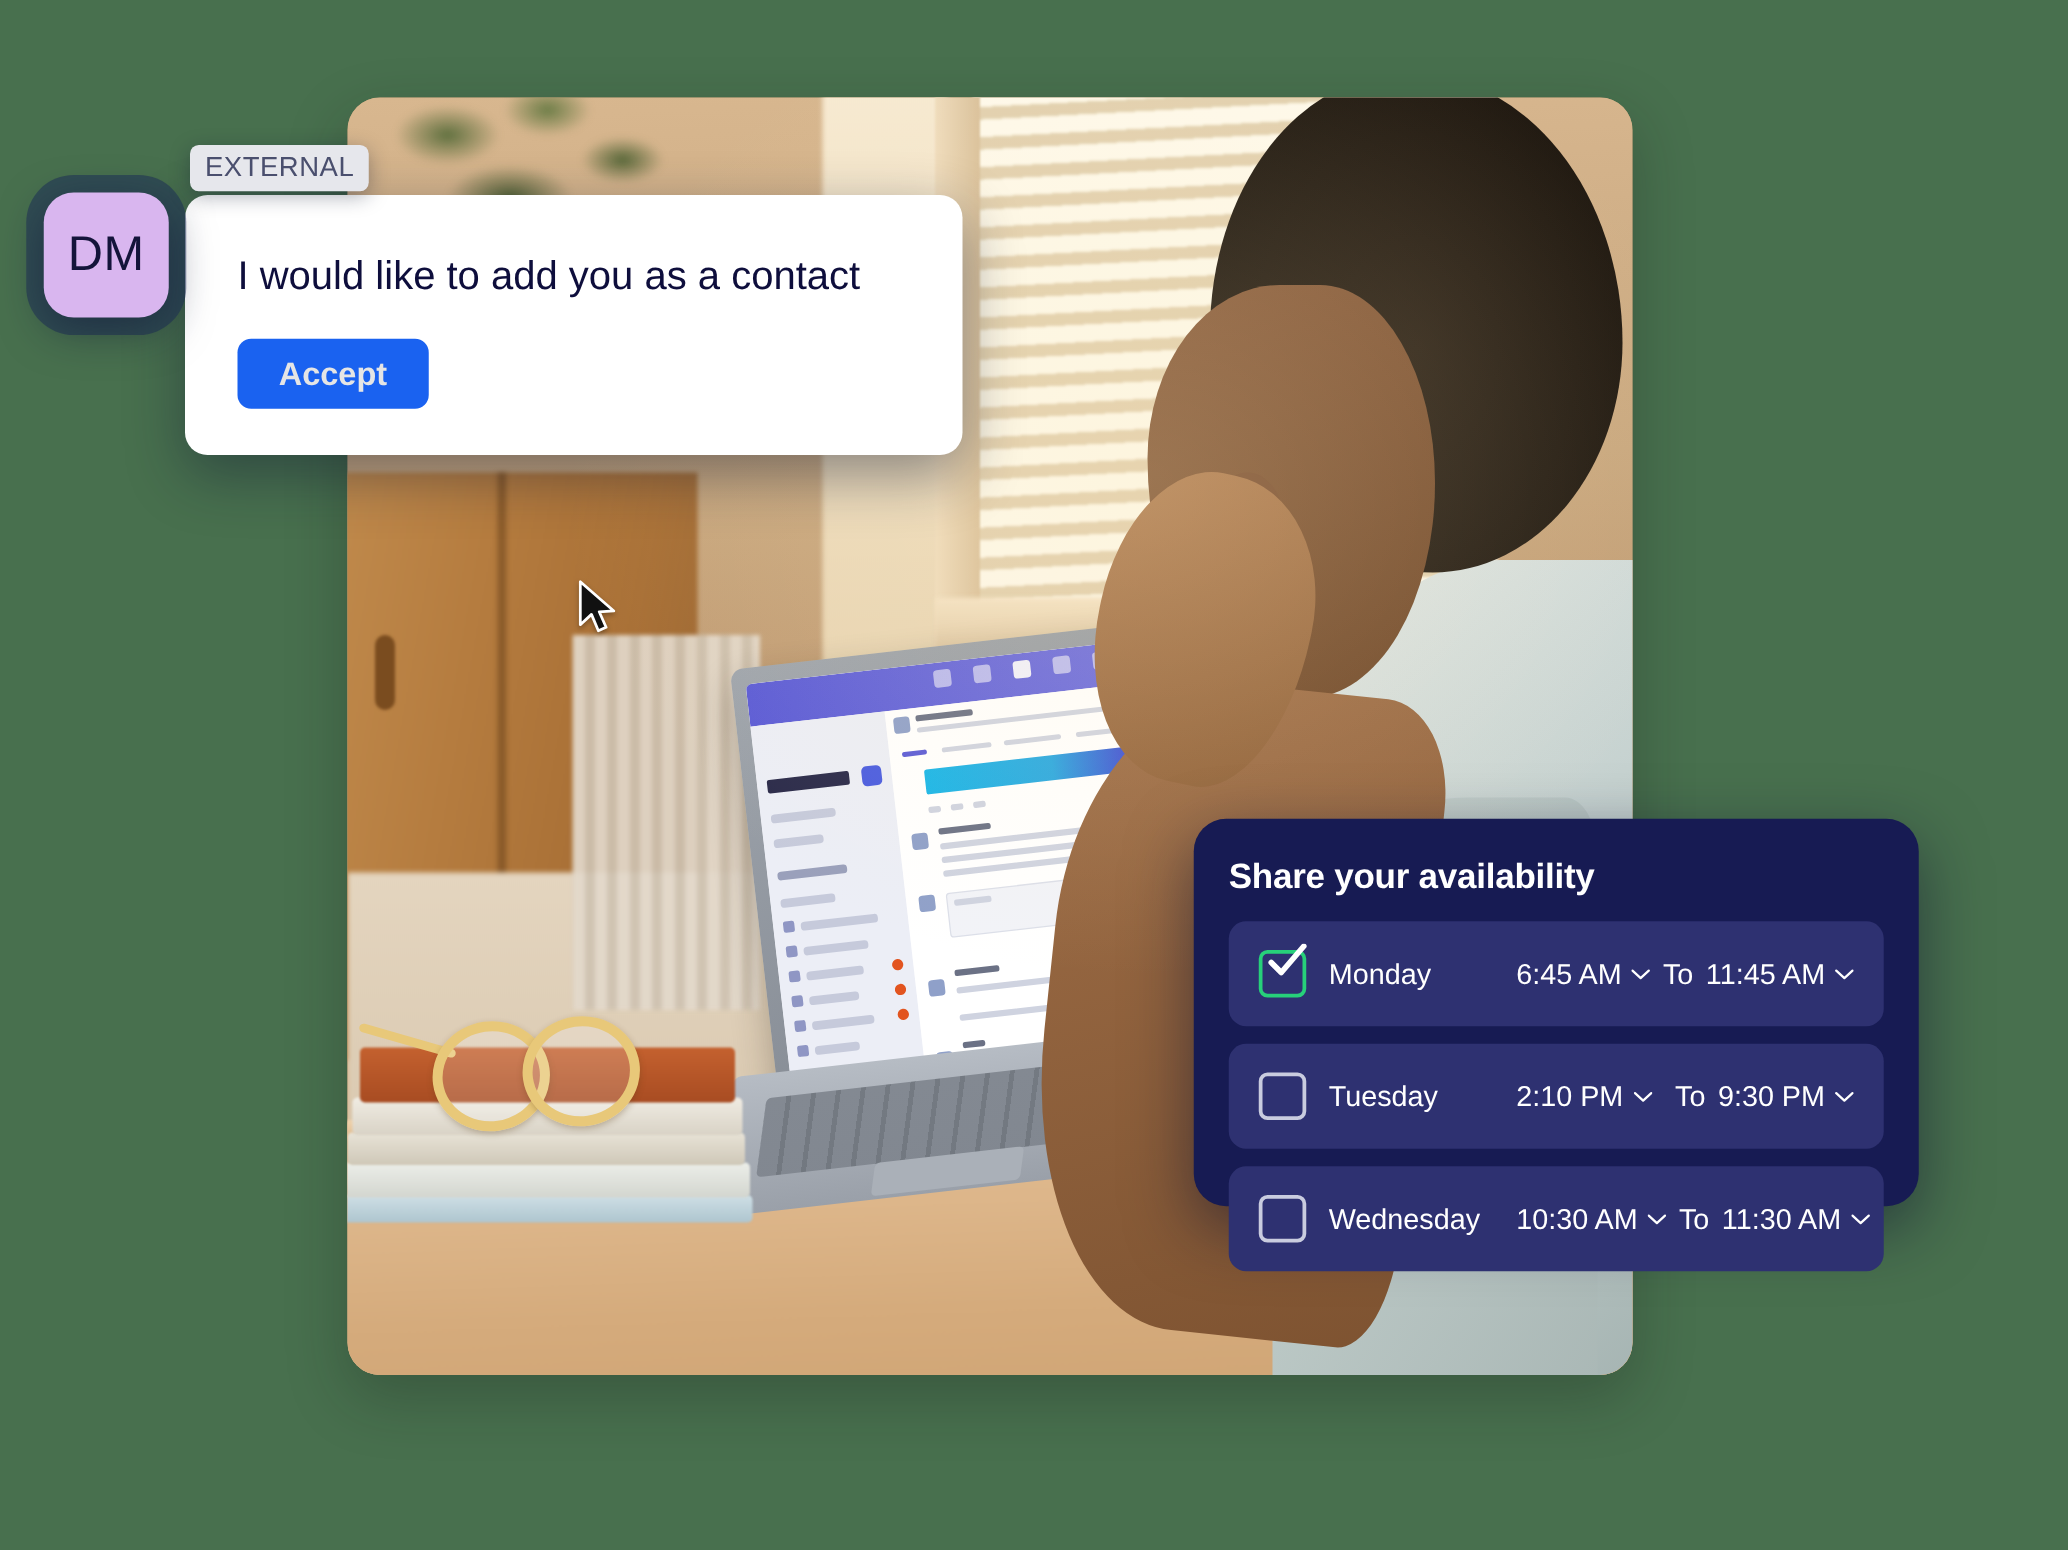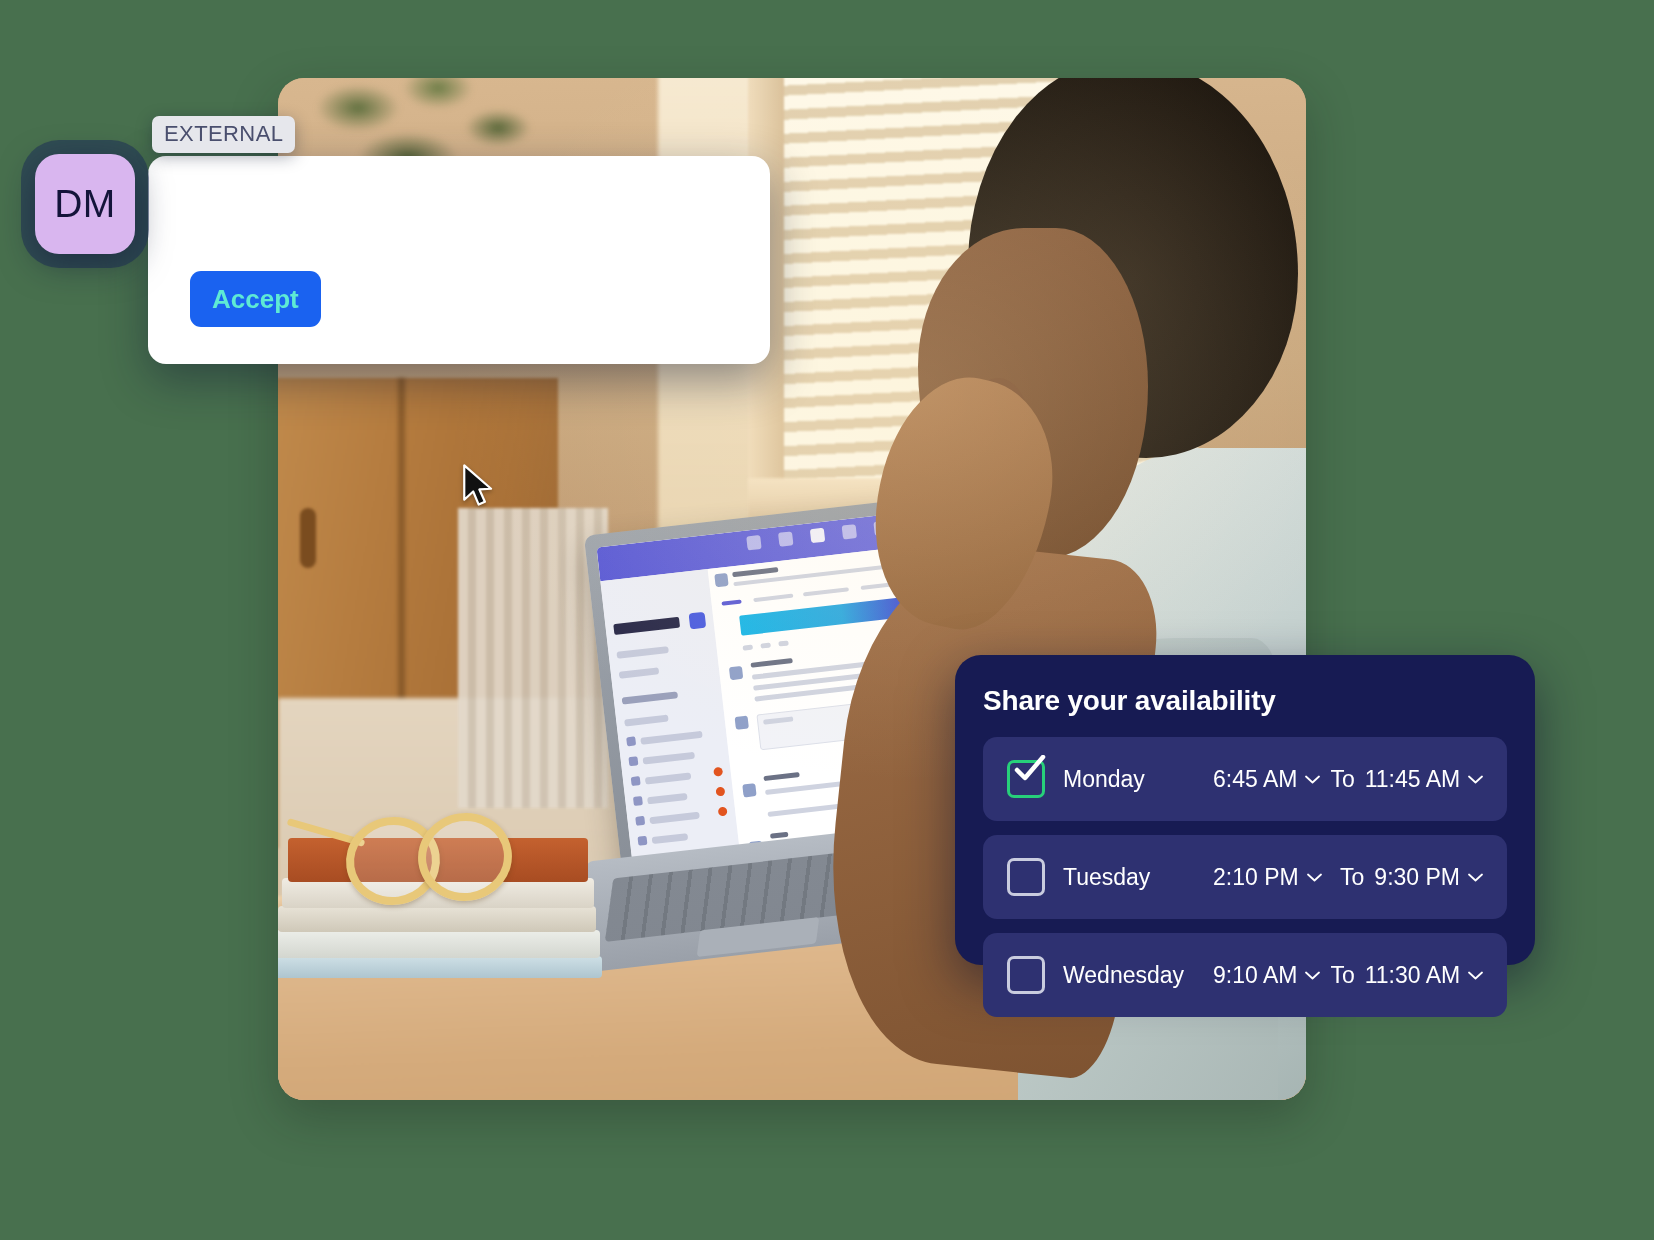"I would like to add" div.dm-text { html: none -> <div>I would like to add you as a contact</div> }
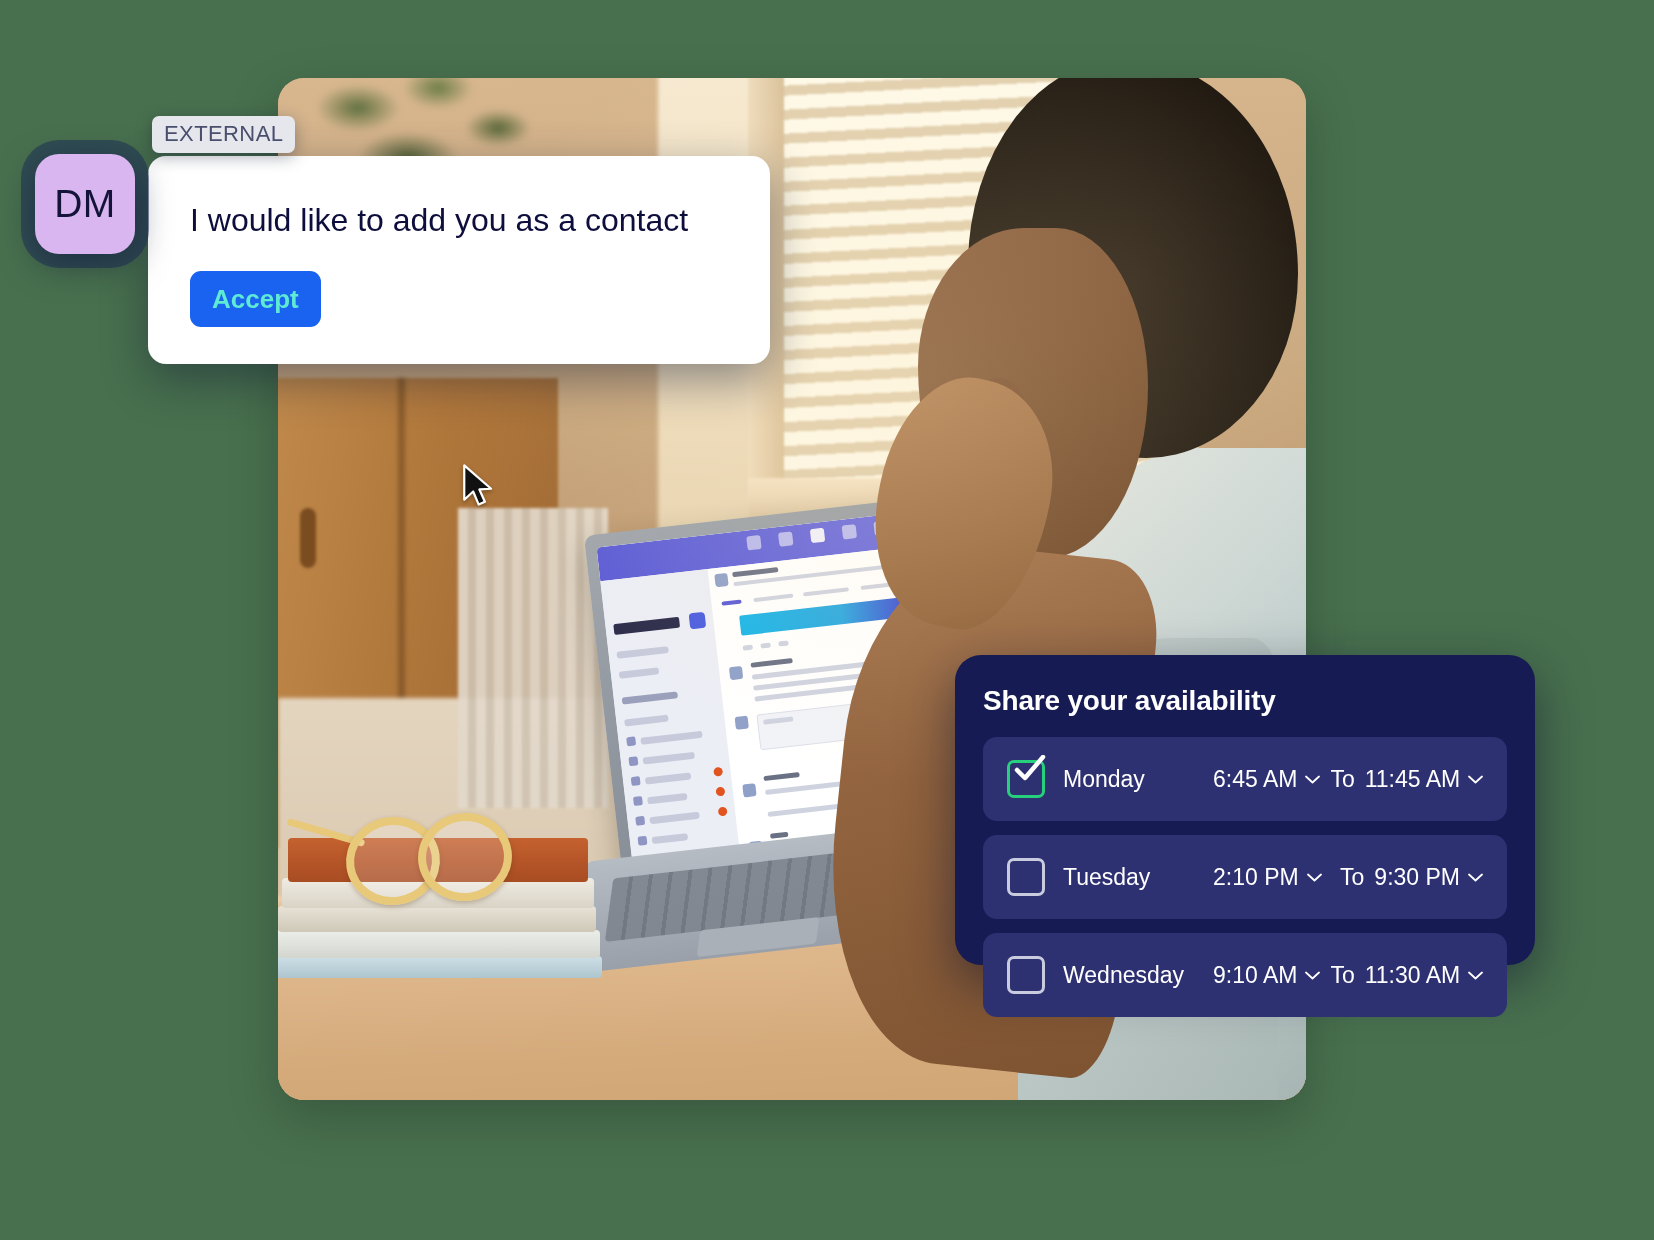"Accept" .btn-accept { color: #5eead4 -> #e5e5e5; padding: 15px 22px -> 15px 33px }
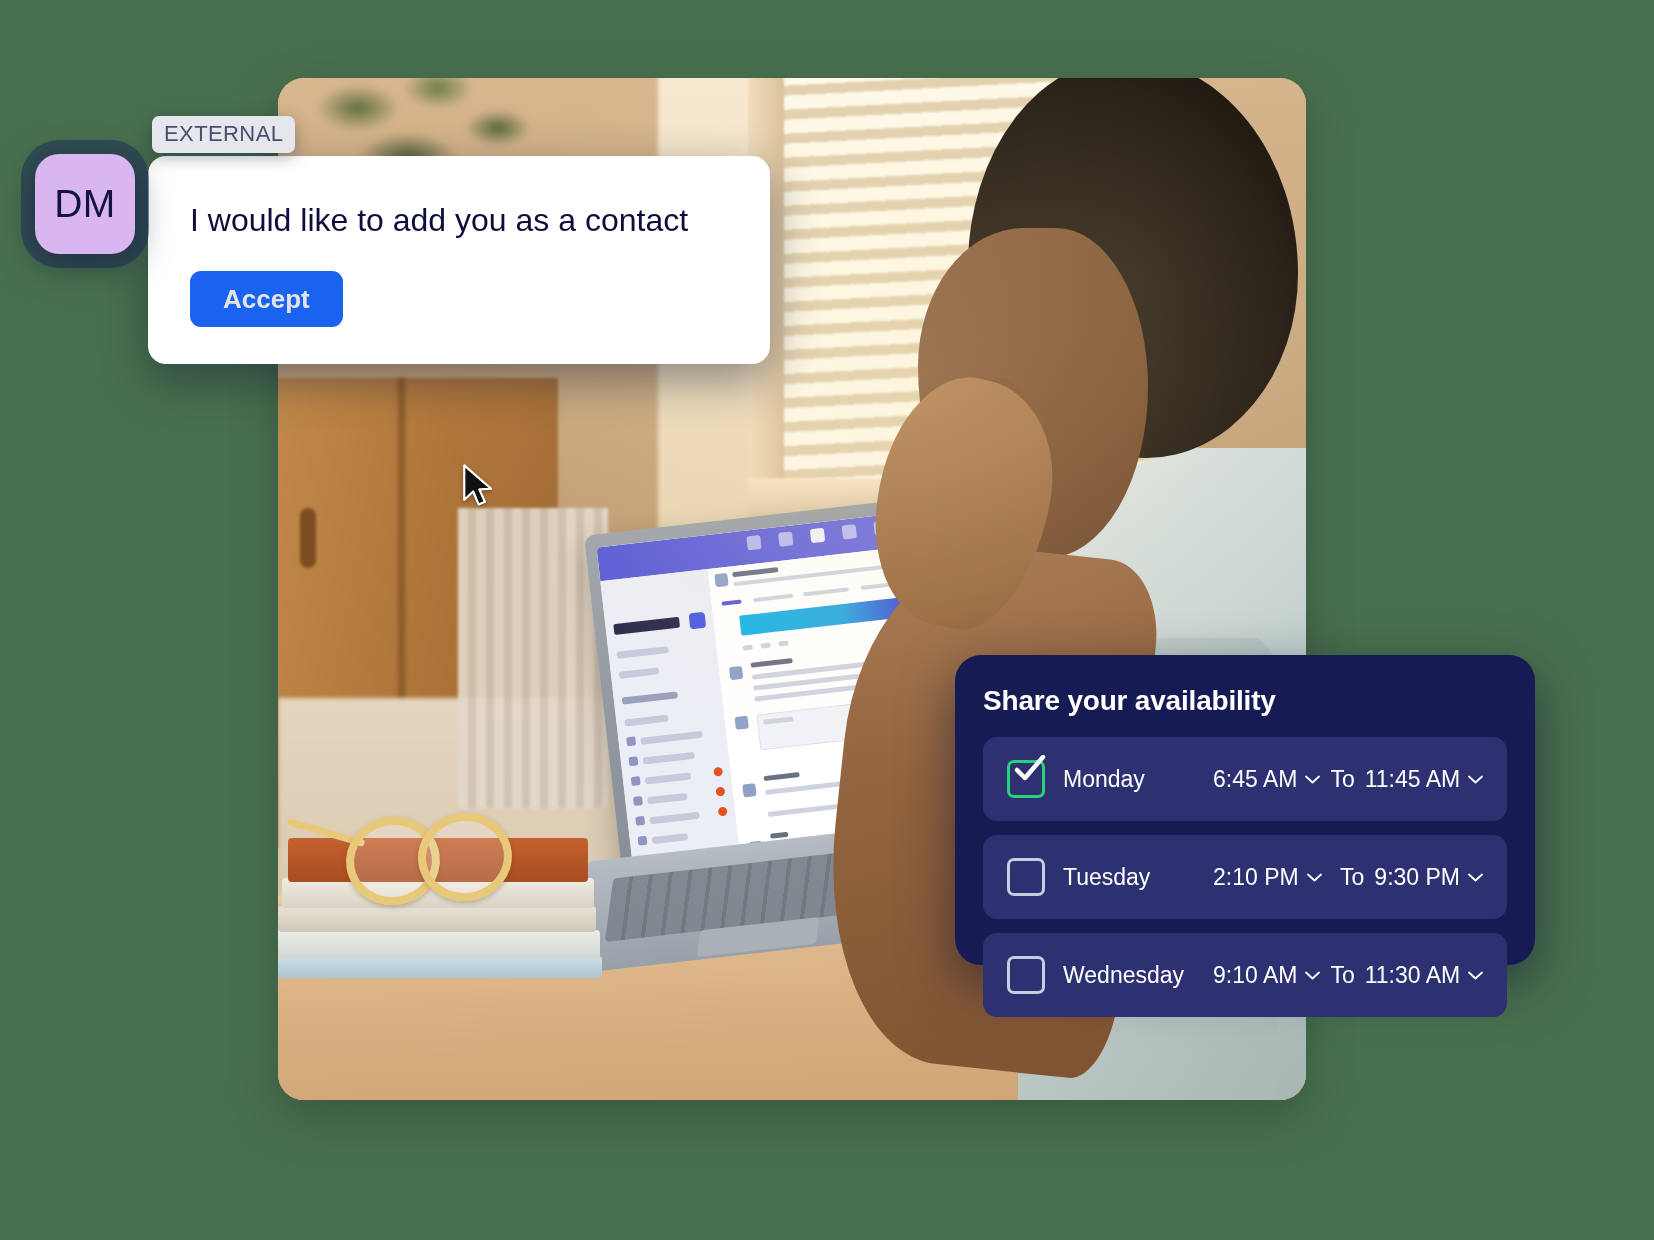"9:10 AM" span { text: 9:10 -> 10:30 }
